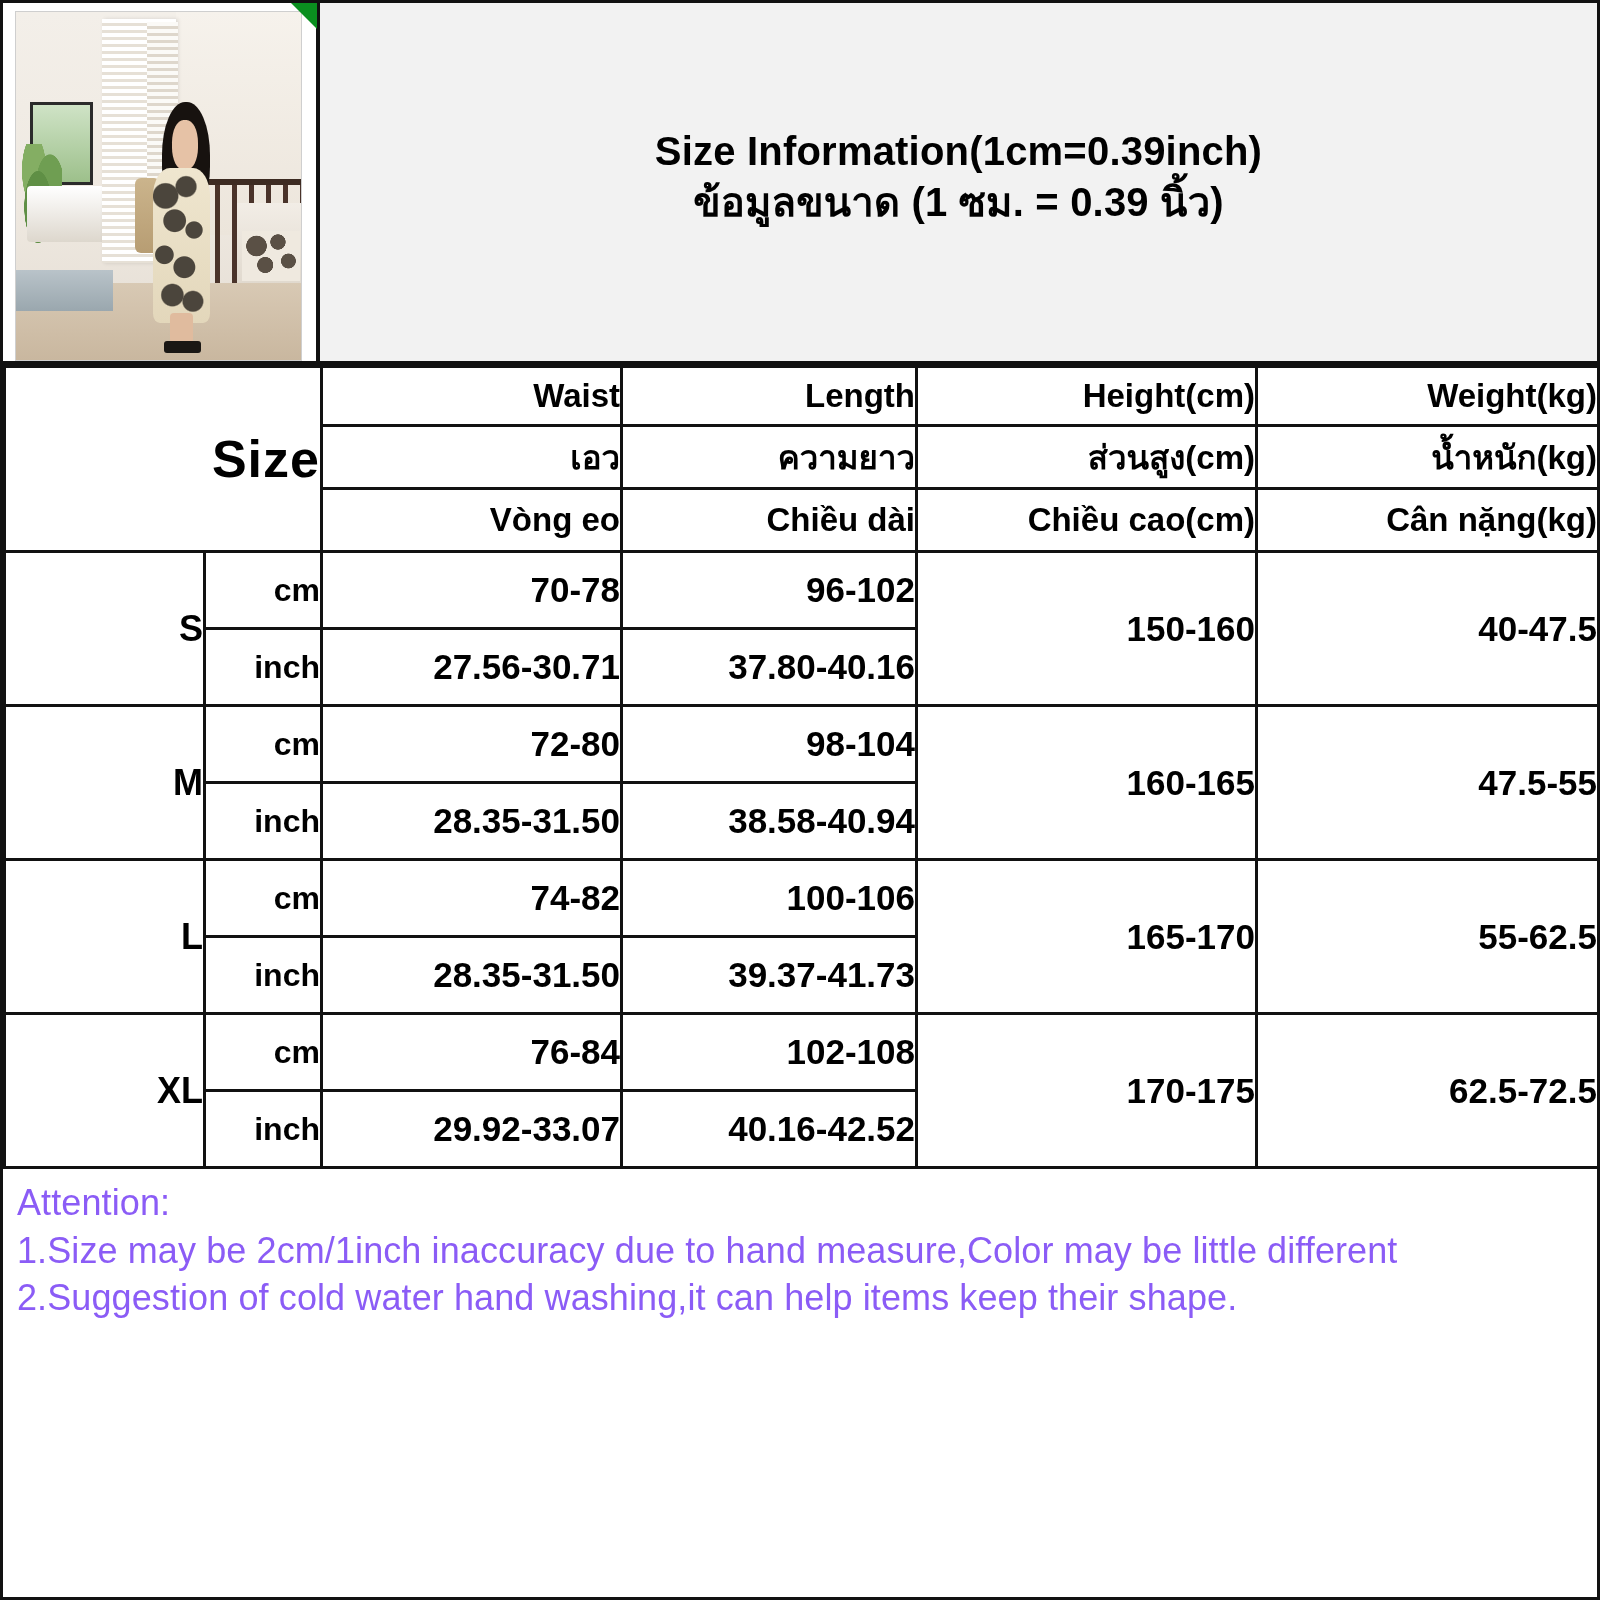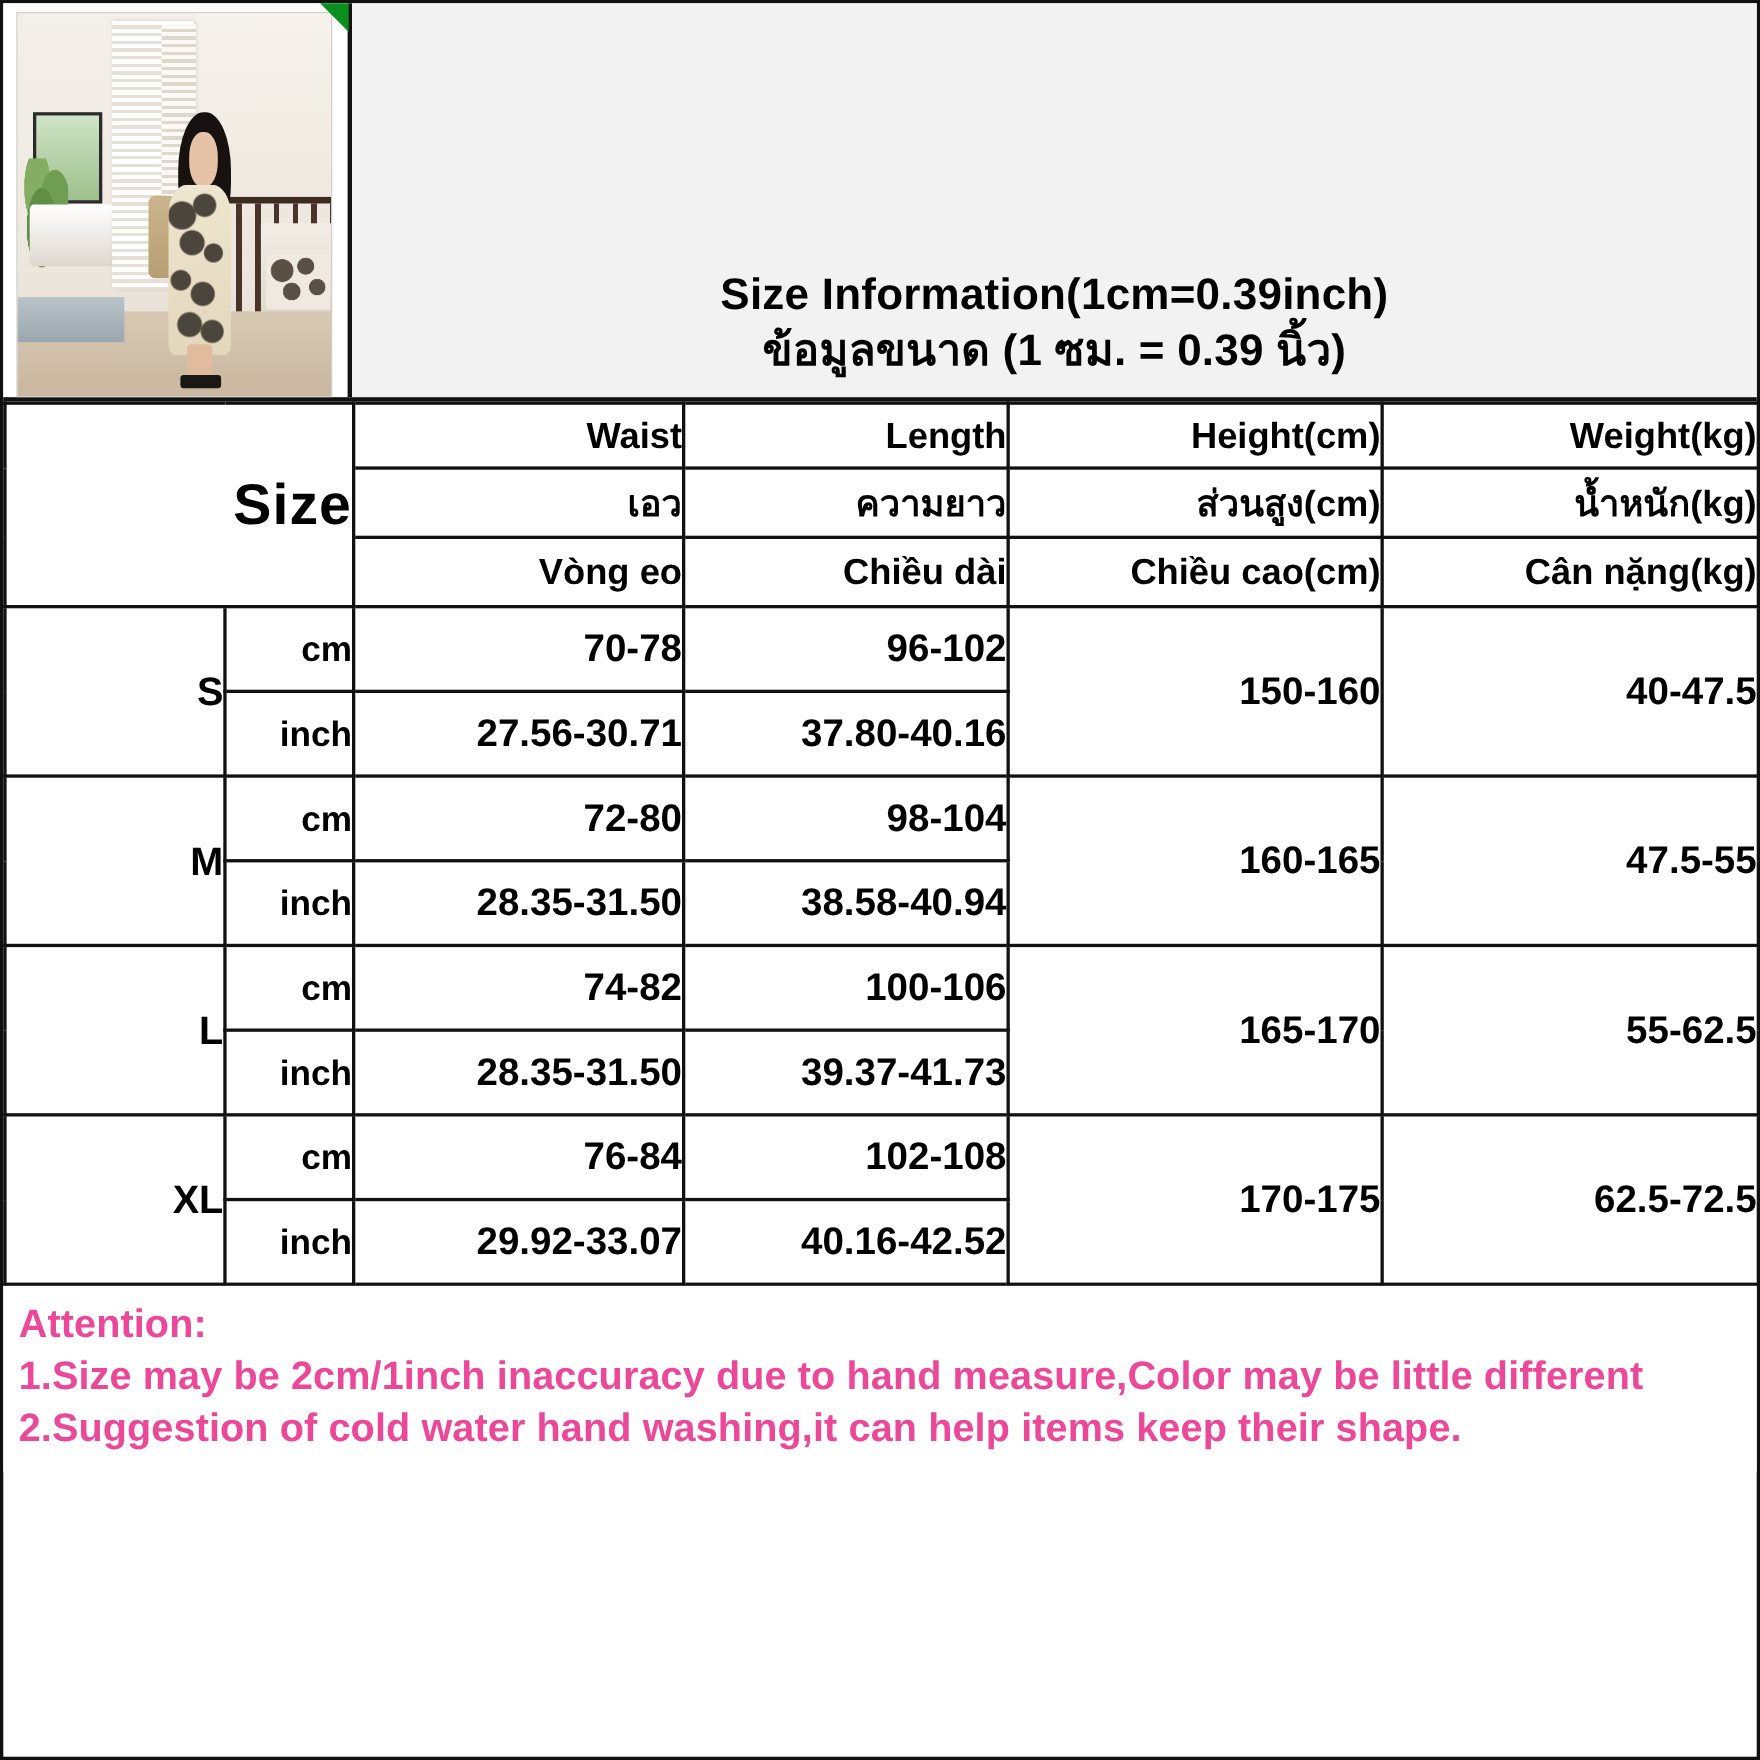"Size Information(1cm=0.39inch)" .title-cell { justify-content: flex-end -> center }
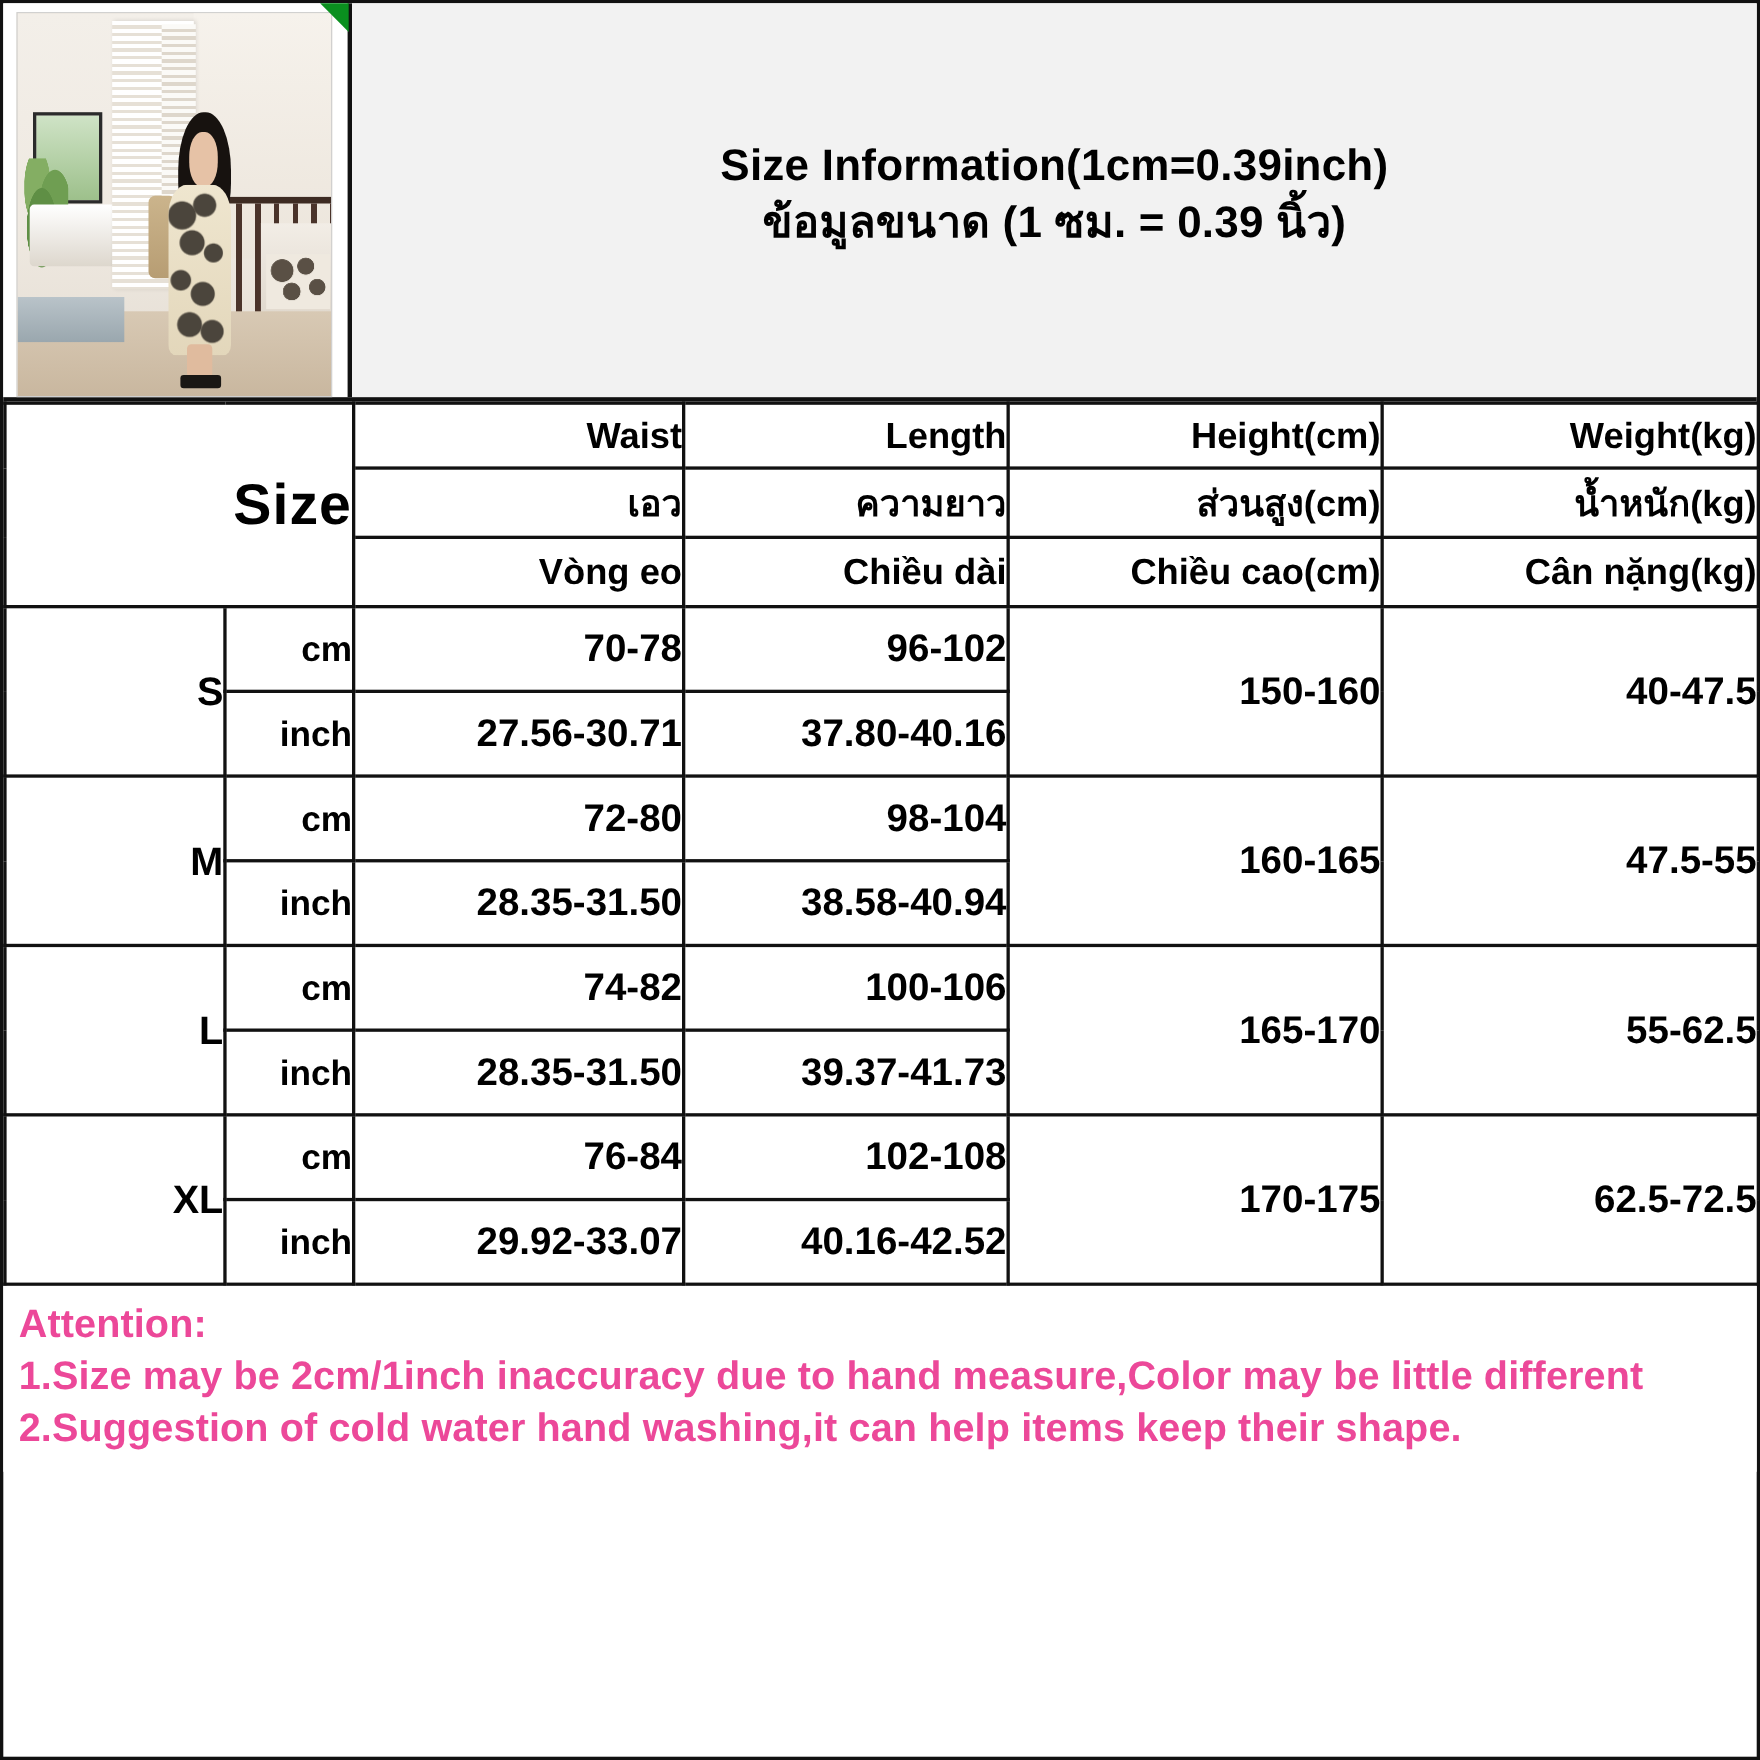"Attention:" .att-line { color: #ec4899 -> #8b5cf6; font-weight: 700 -> 400 }
